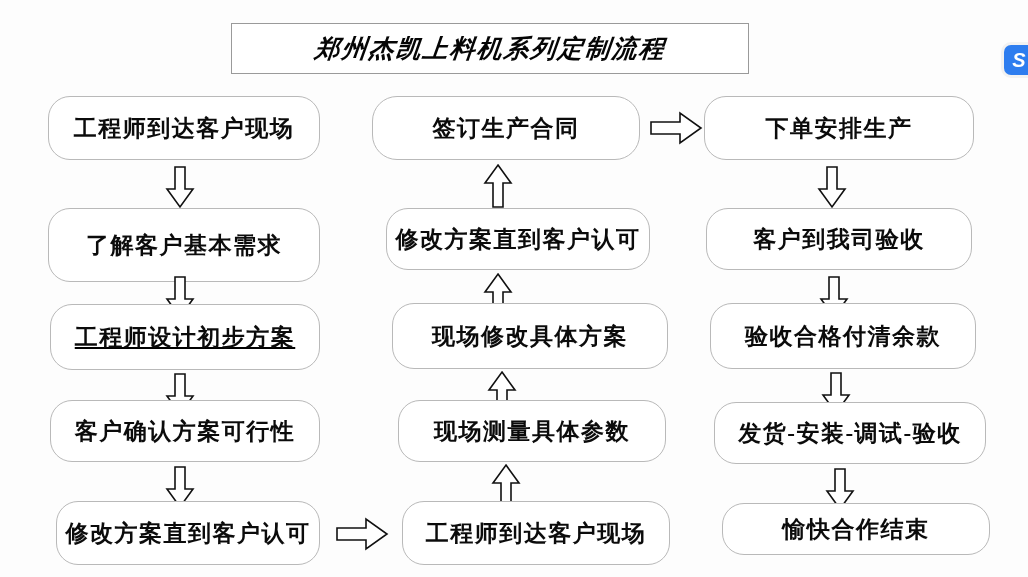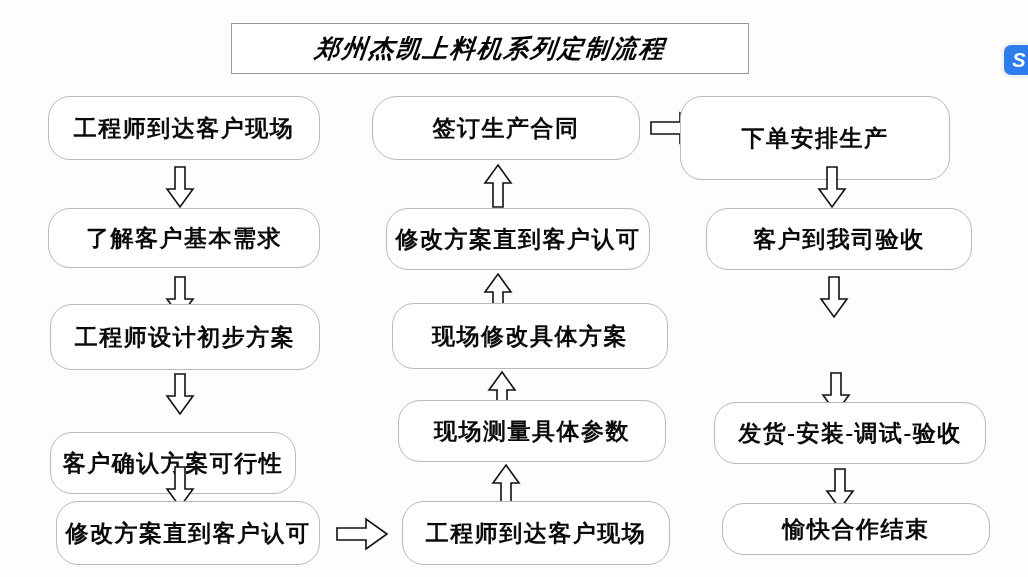"下单安排生产" div.node { height: 84px -> 64px; left: 680px -> 704px }
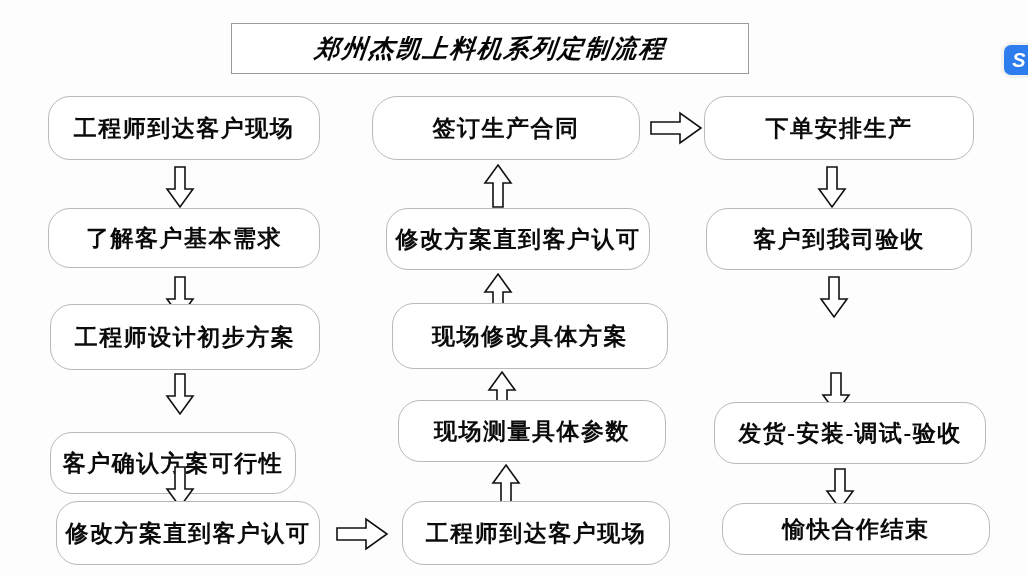"了解客户基本需求" div.node { height: 60px -> 74px }
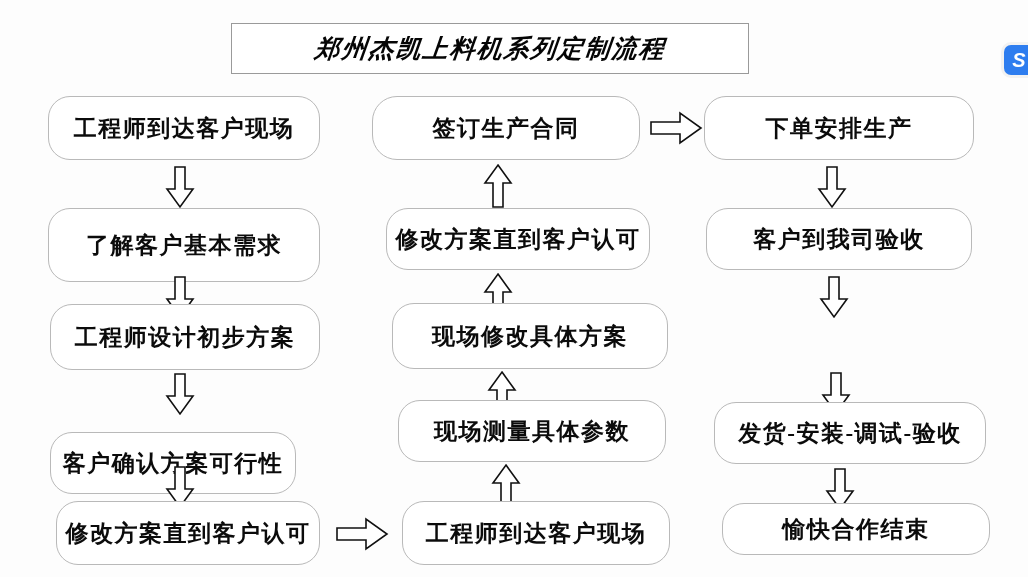"工程师设计初步方案" div.node { text-decoration: none -> underline }
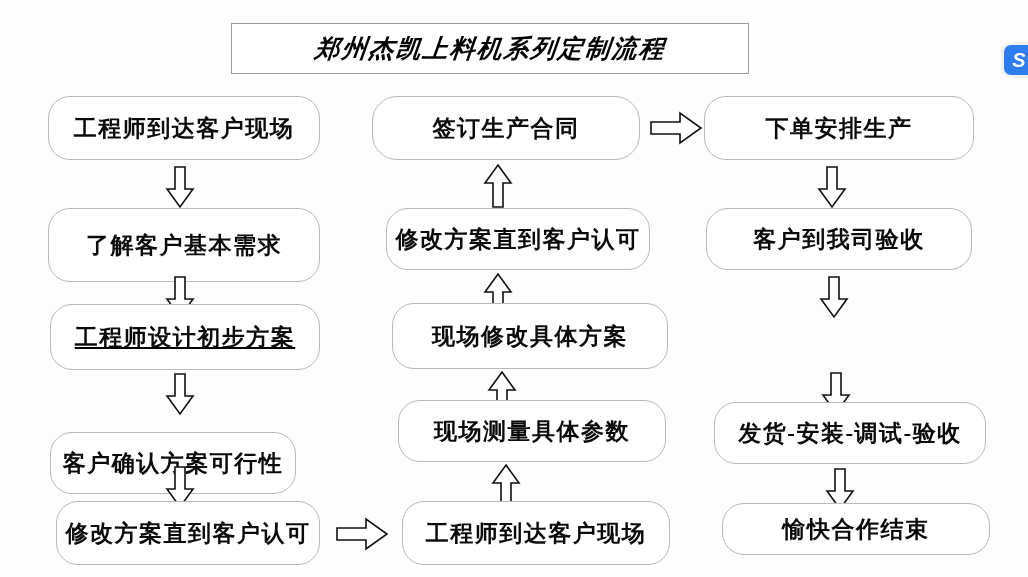"验收合格付清余款" div.node { html: none -> <div> <span>验收合格付清余款</span> </div> }
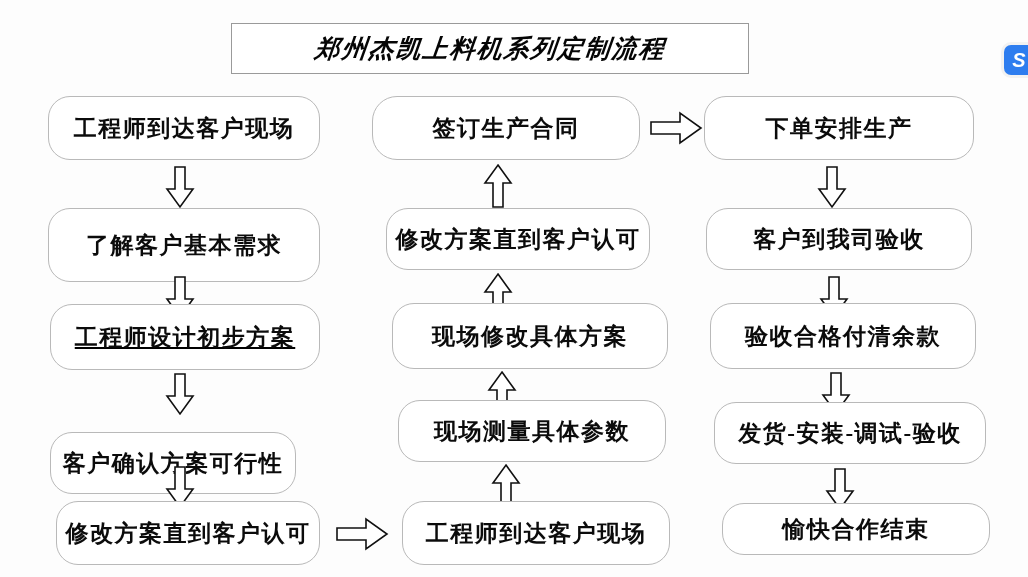"客户确认方案可行性" div.node { margin-top: 32px -> none; width: 246px -> 270px }
